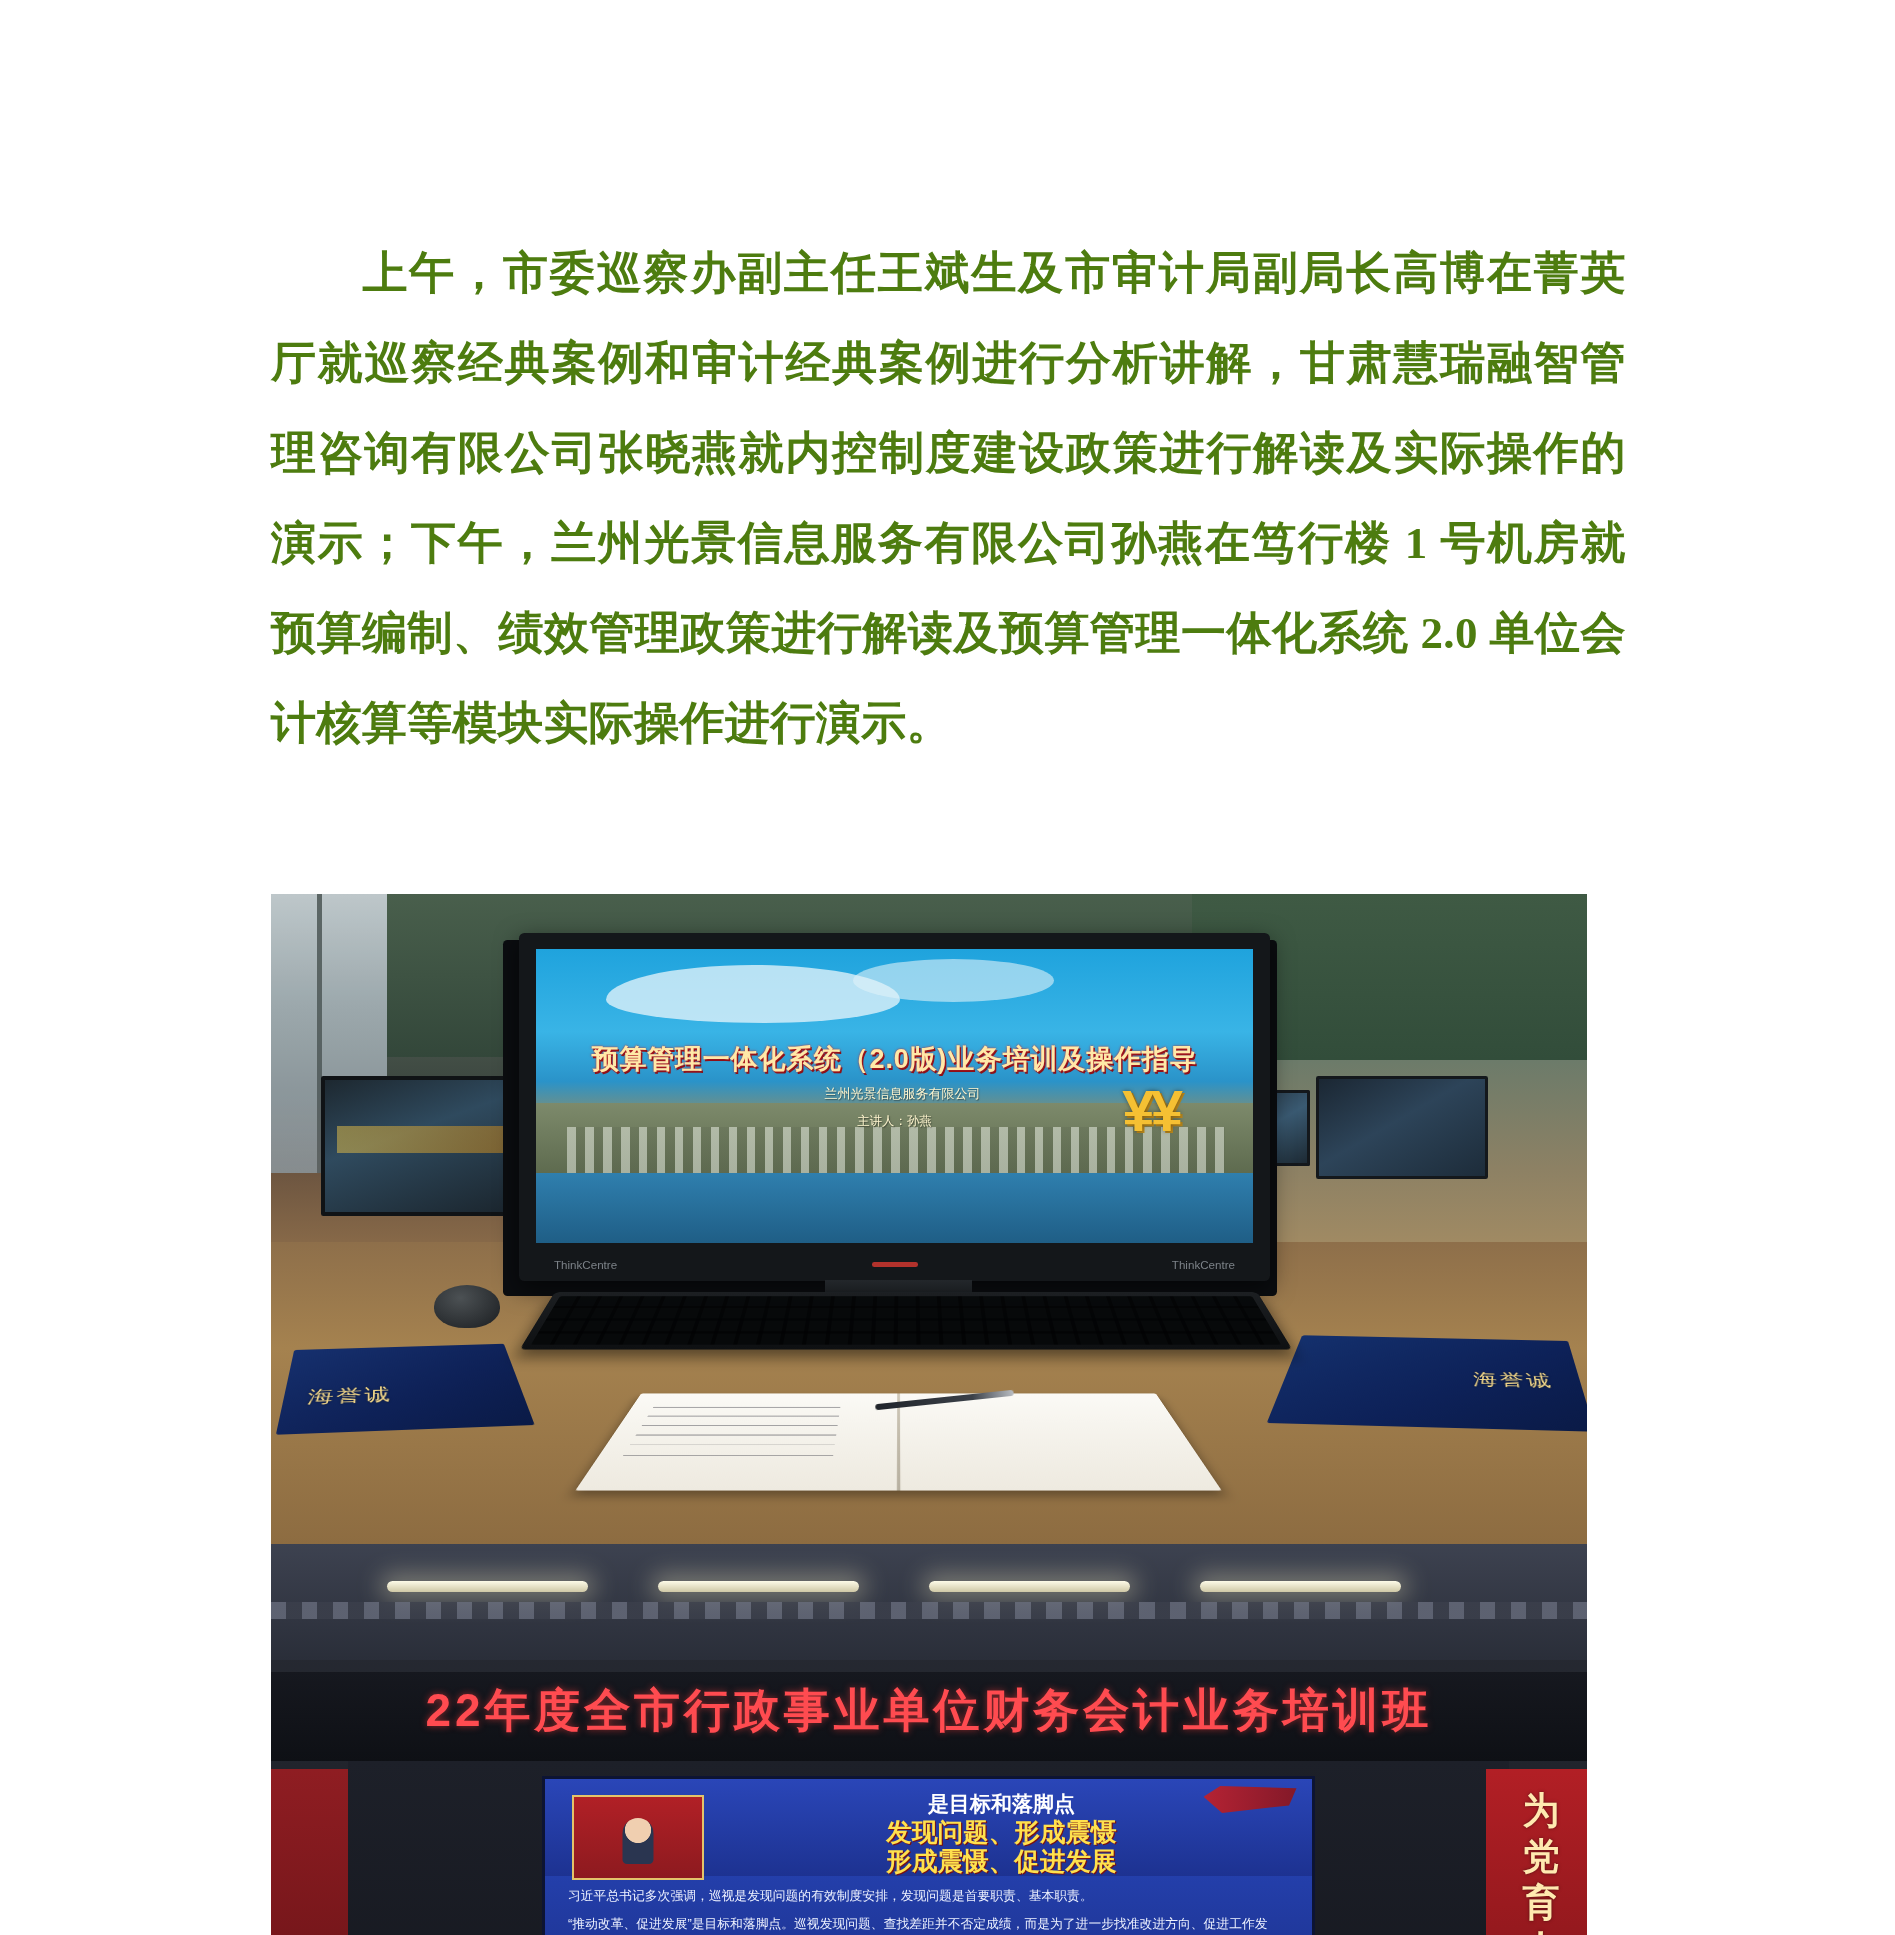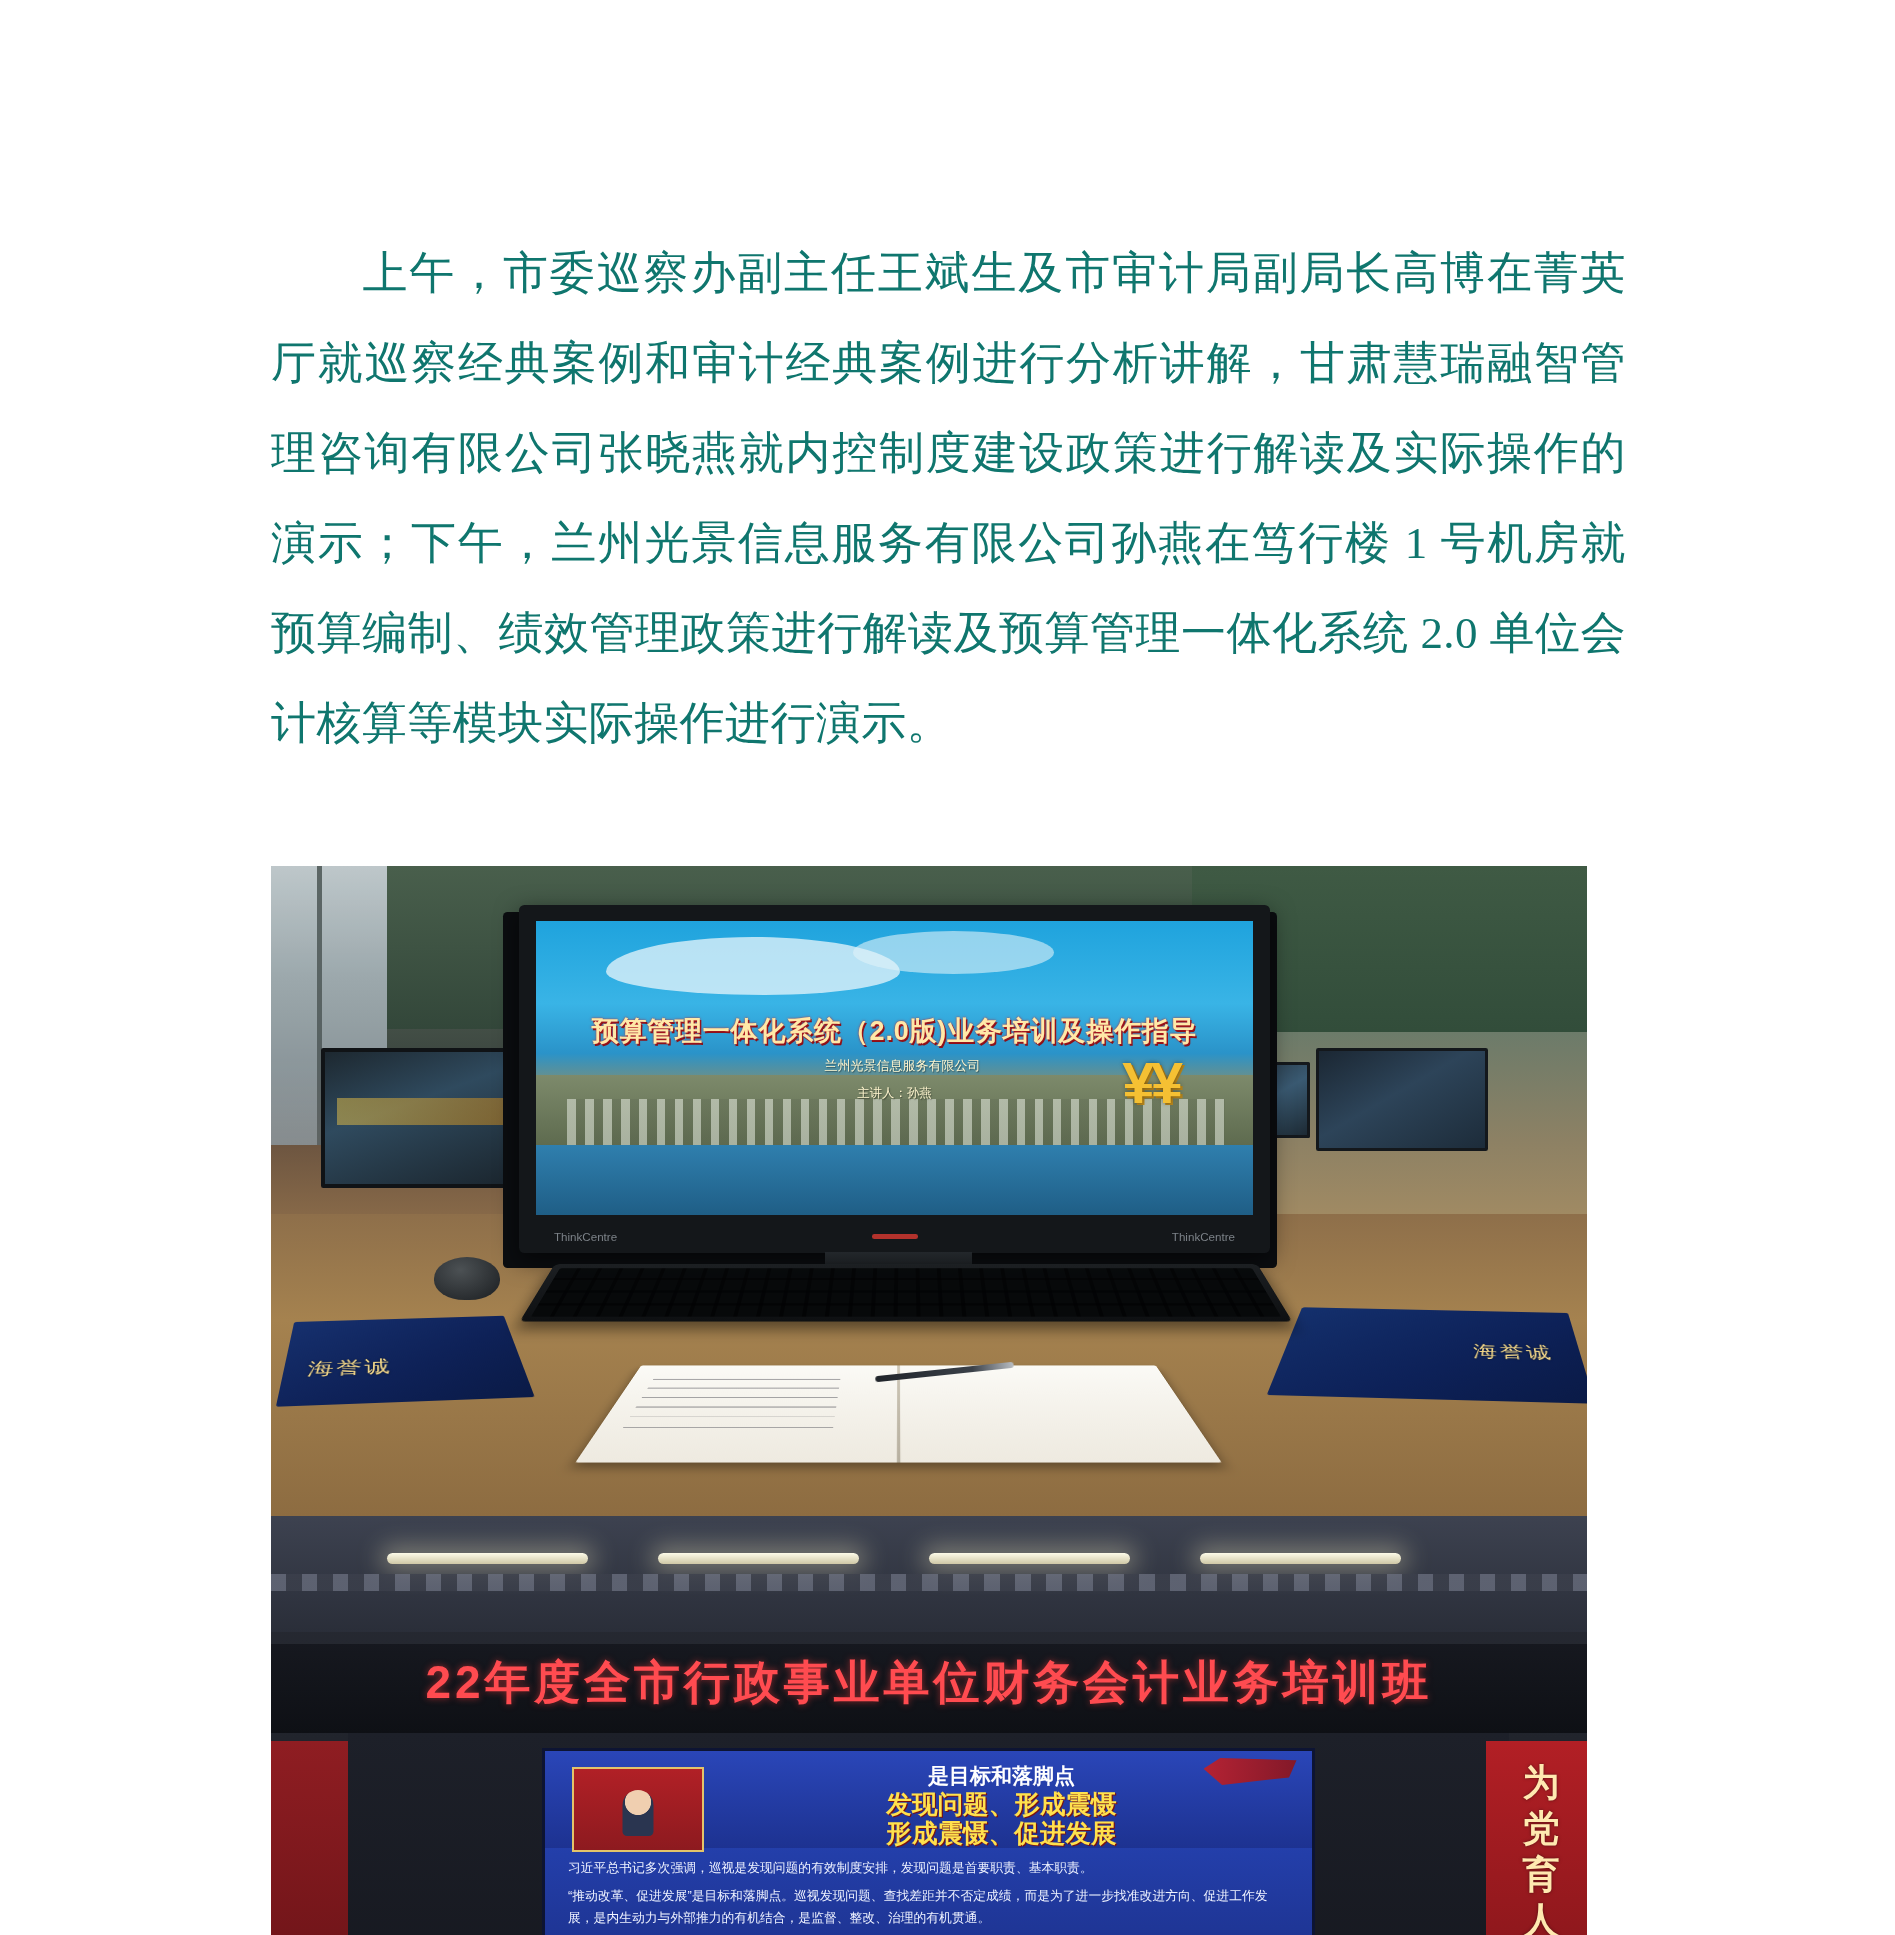"上午，市委巡察办副主任王斌生及市审计局副局长高博在菁英厅就巡察经典案例和审计经典" .body-text { color: #0f766e -> #4d7c0f; font-weight: none -> bold }
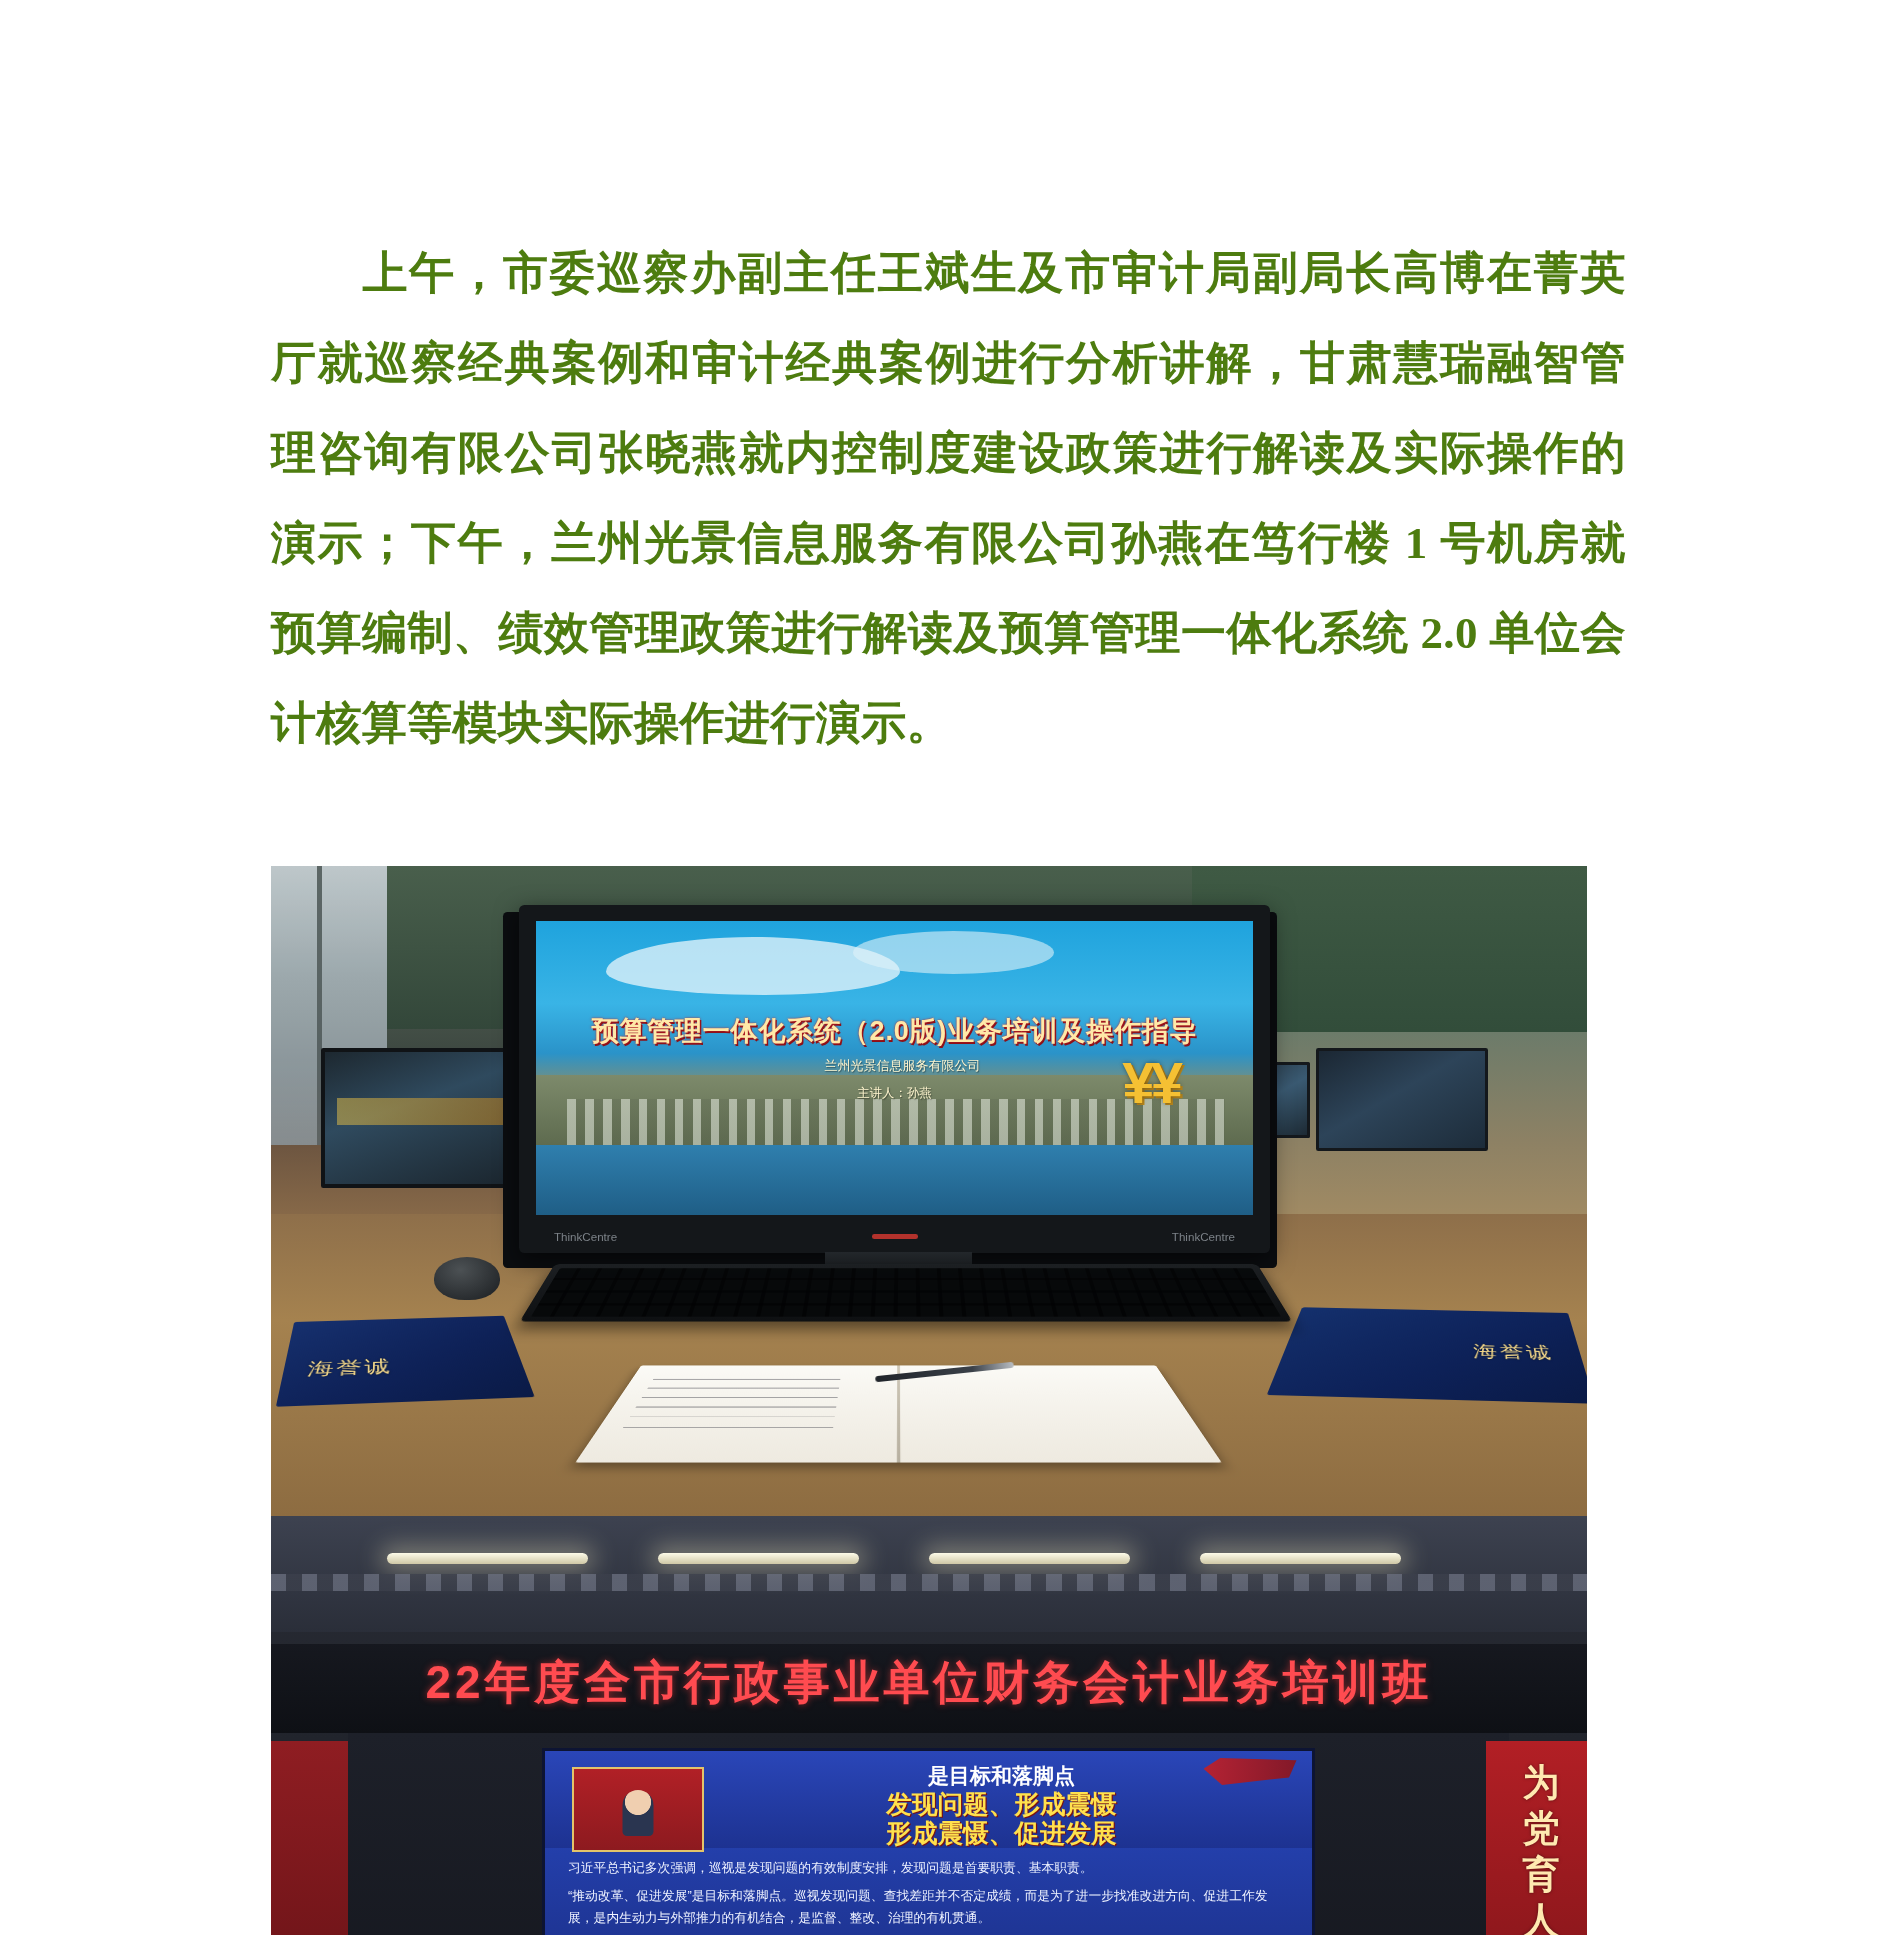"预算管理一体化系统（2.0版)业务培训及操作指导" .photo { margin-top: none -> 28px }
